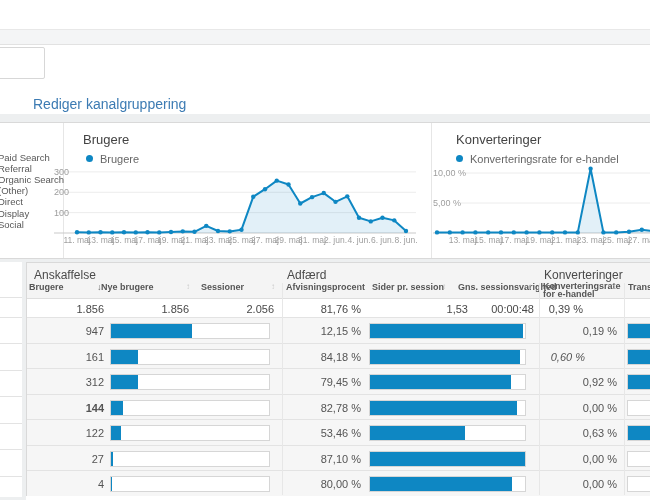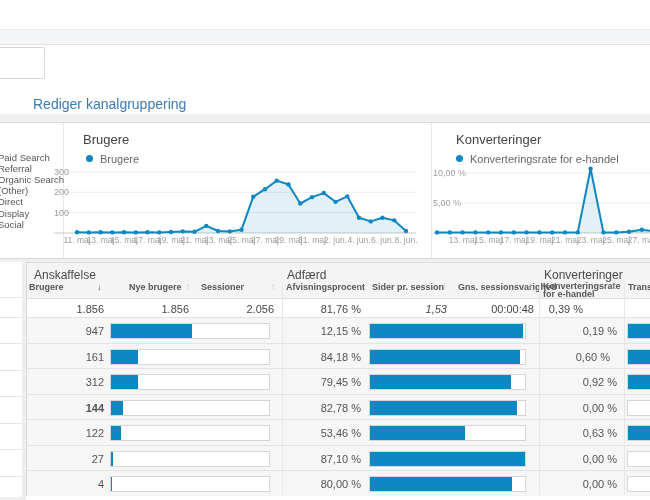"Nye brugere" div.col-head { left: 102px -> 74px }
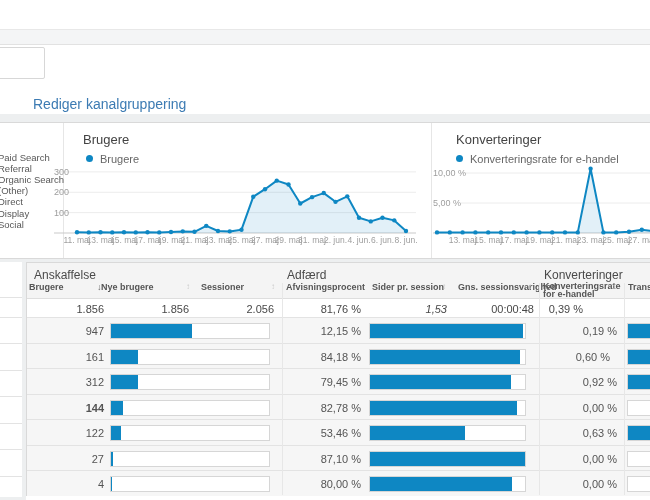"1,53" span.tval { font-style: italic -> none; left: 420px -> 441px }
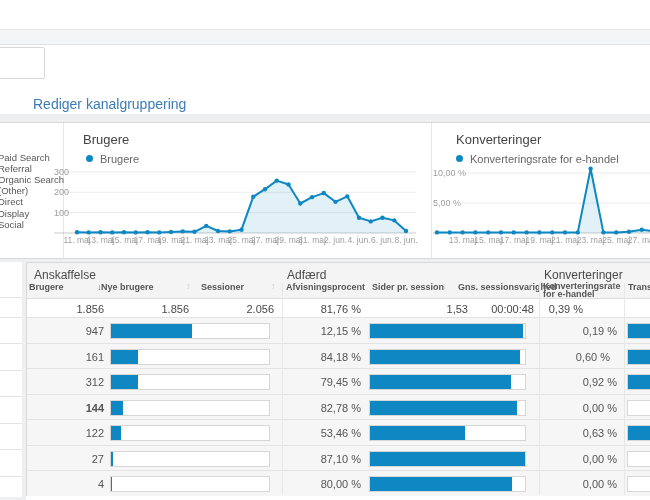"0,60 %" span.rval { font-style: none -> italic; left: 583px -> 558px }
